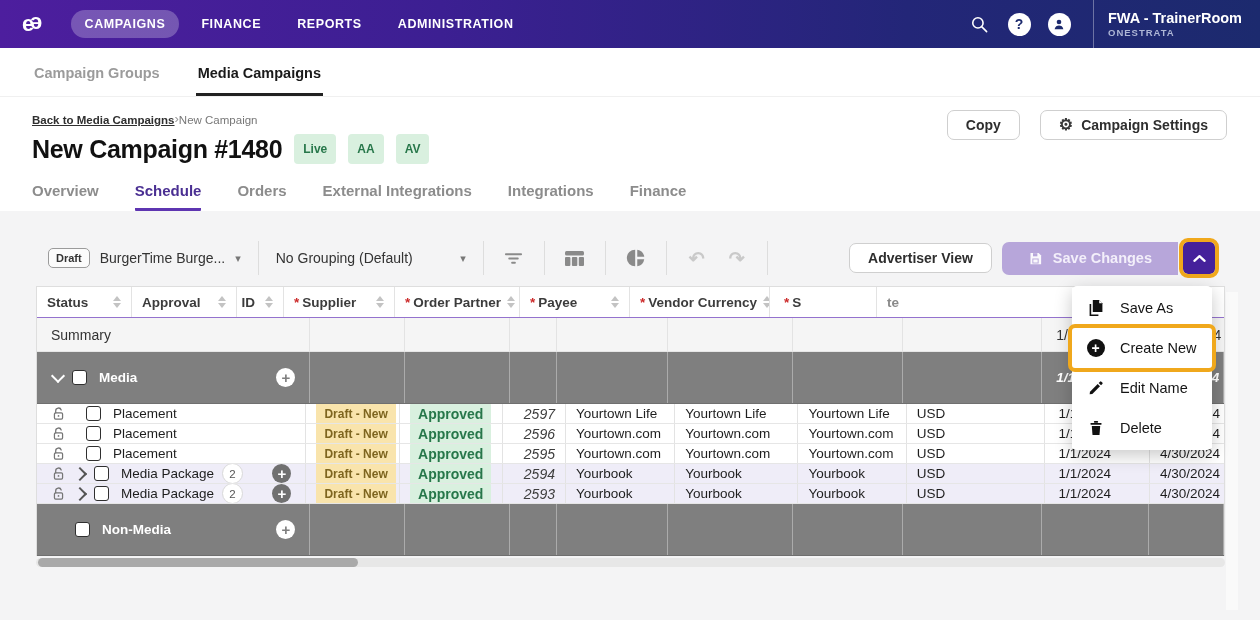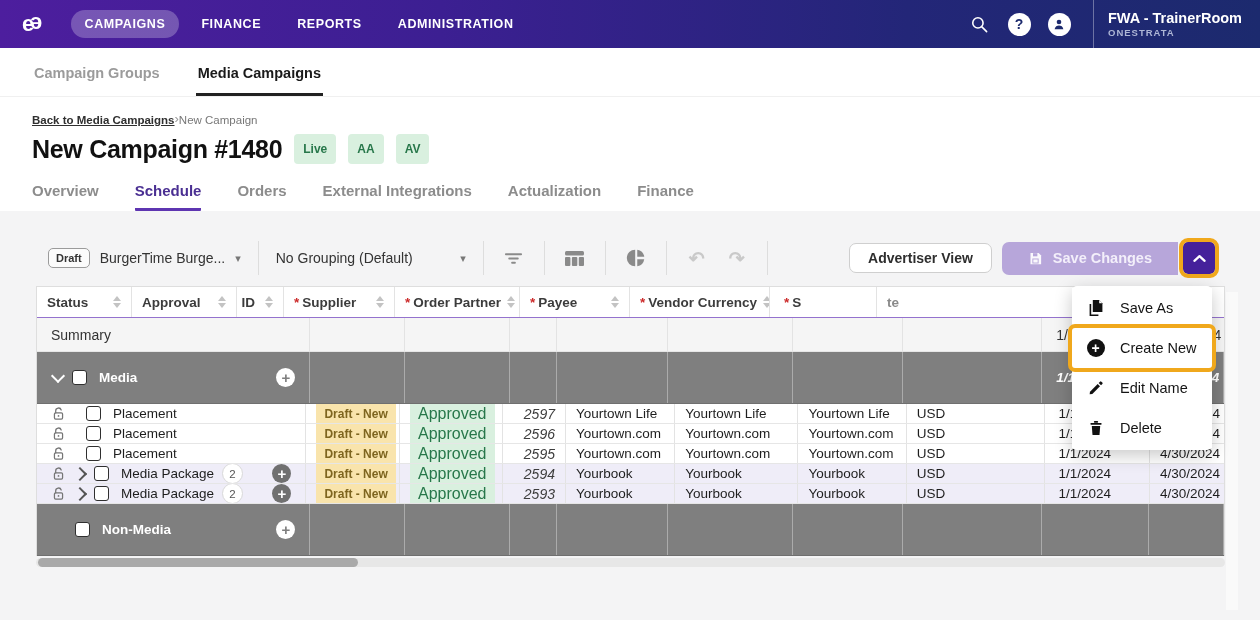"Copy" div.head-actions { html: none -> <div> <button> <span>Copy</span> </button> <button> <span>⚙</span> <span>Campaign Settings</span> </button> </div> }
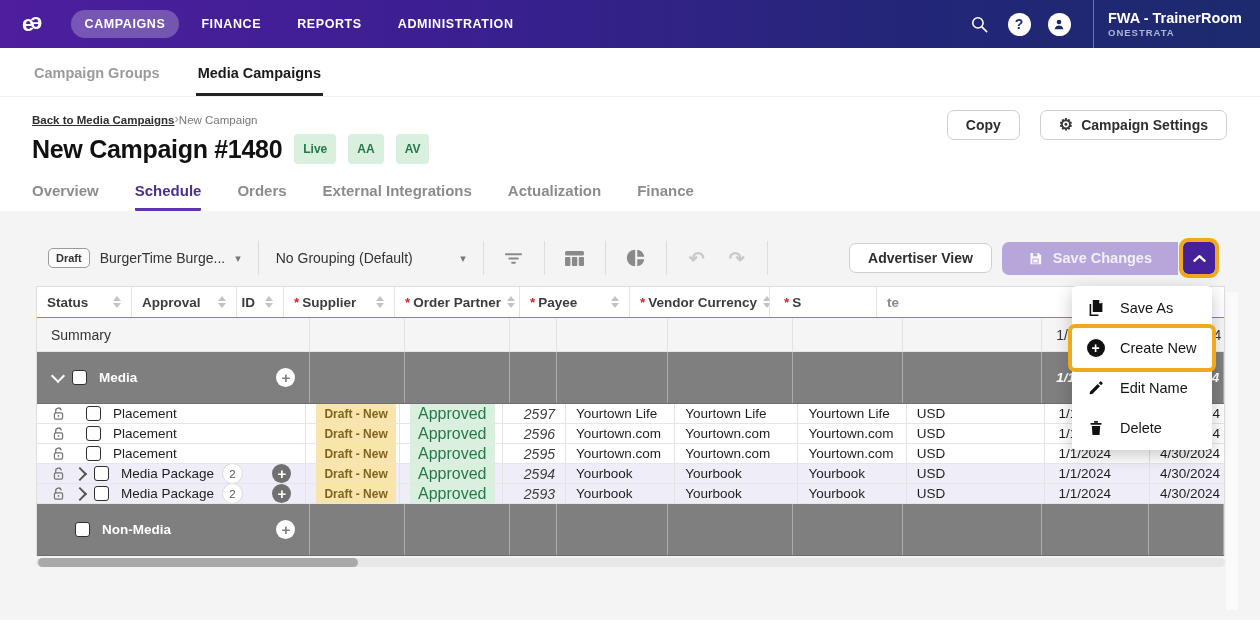"Actualization" span.page-tab { text: Actualization -> Integrations }
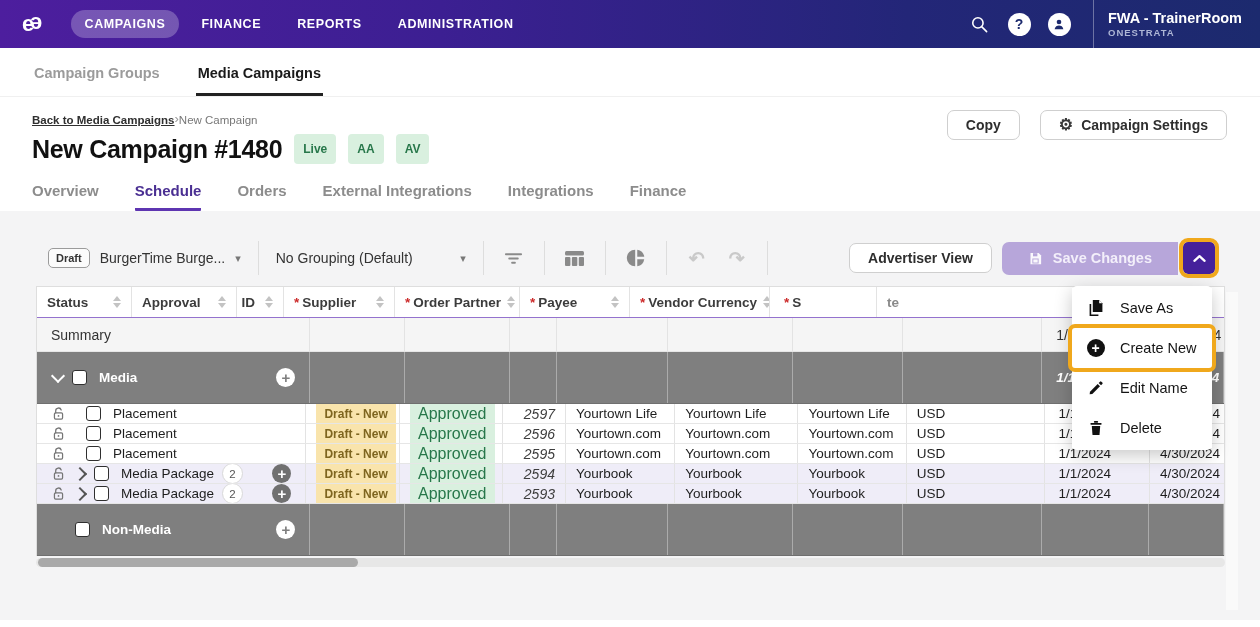"Approved" .badge-ok { font-size: 16px -> 14px; font-weight: 400 -> 700 }
